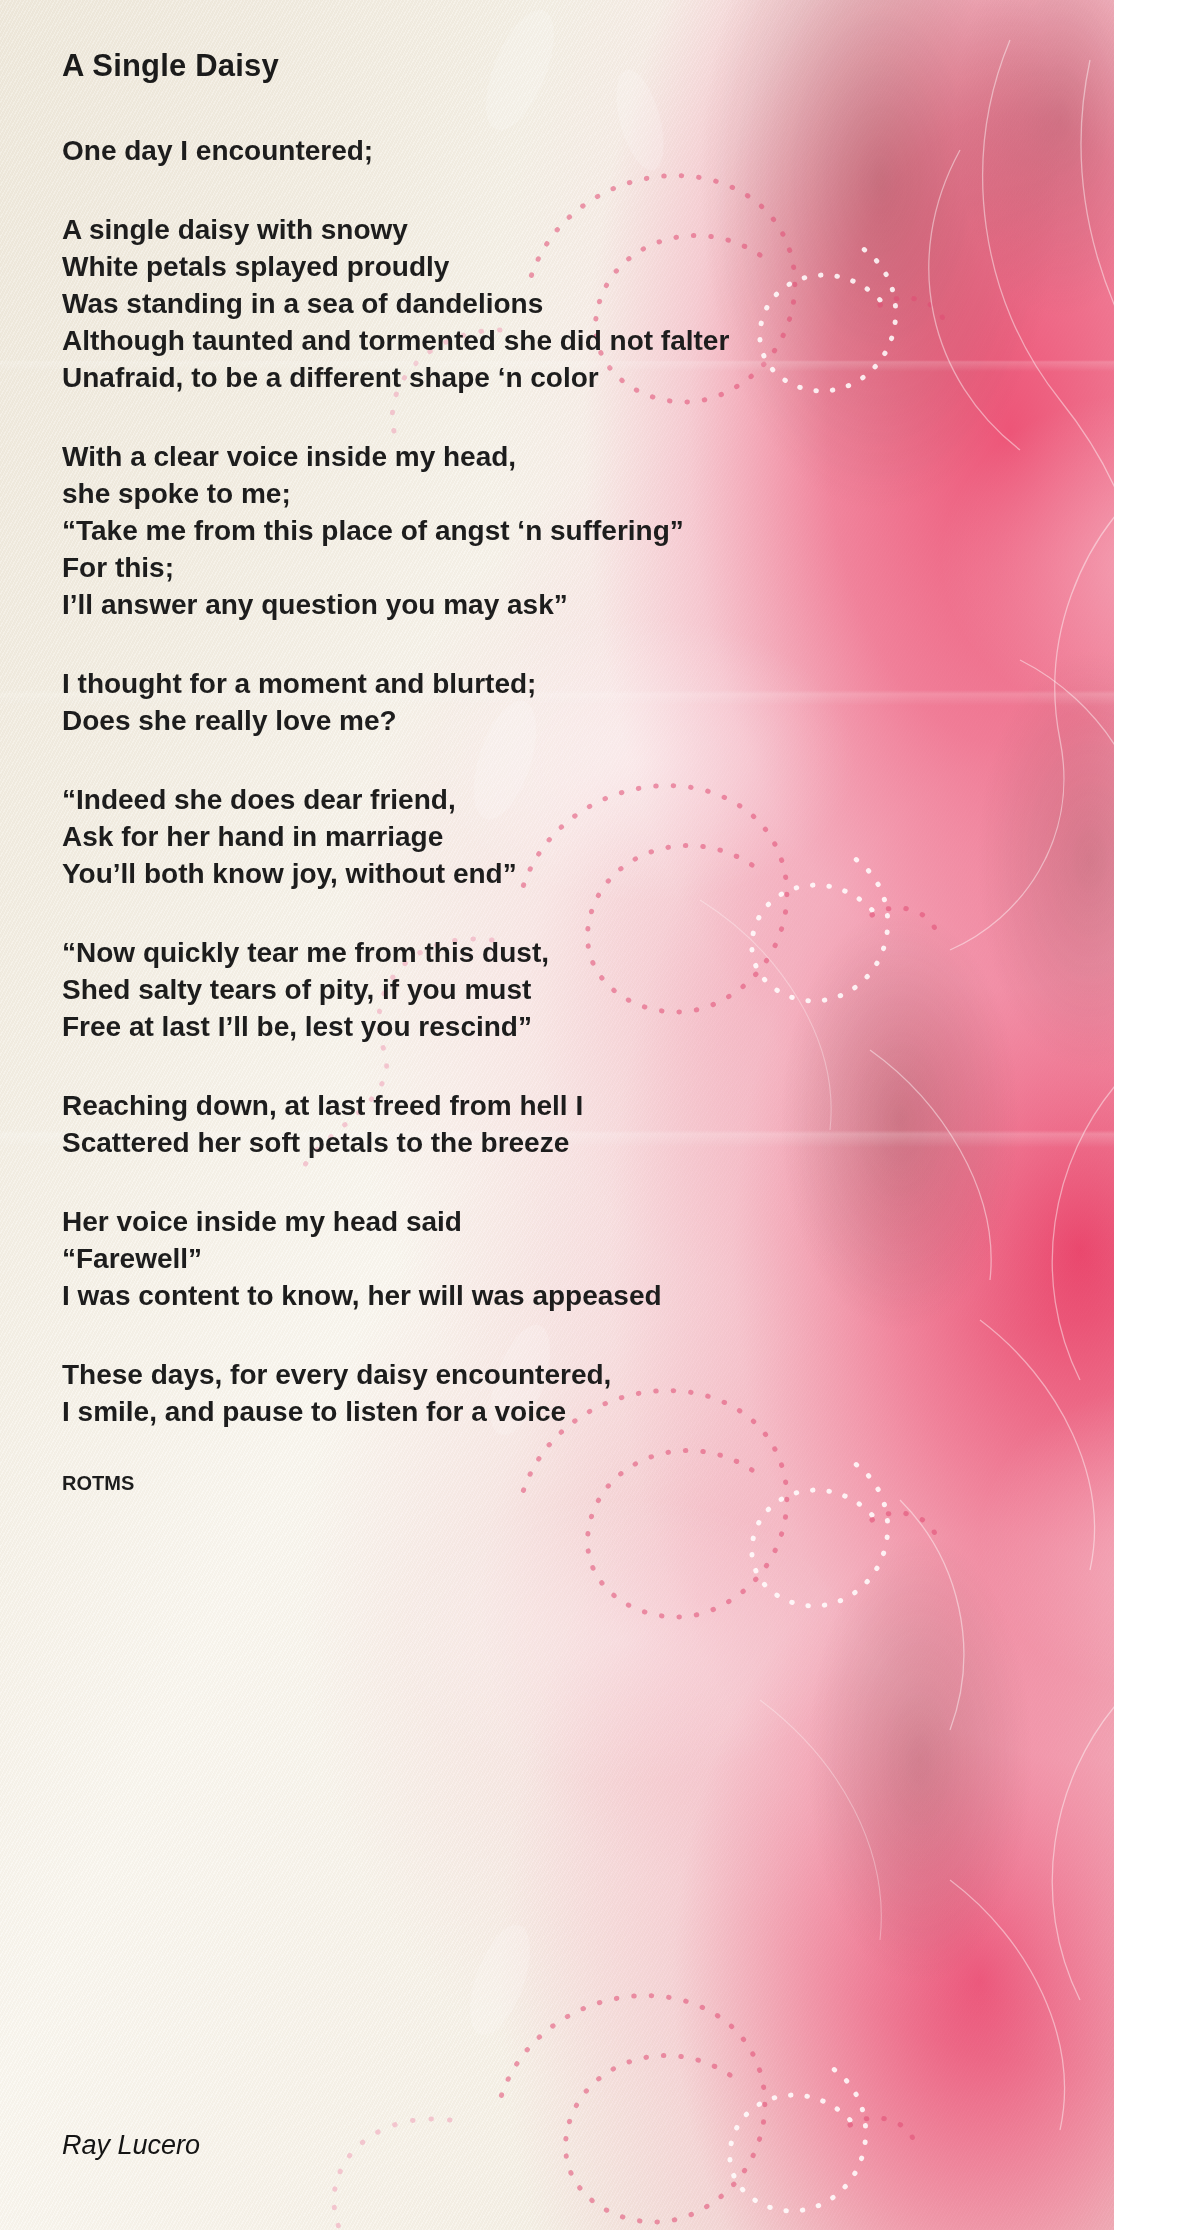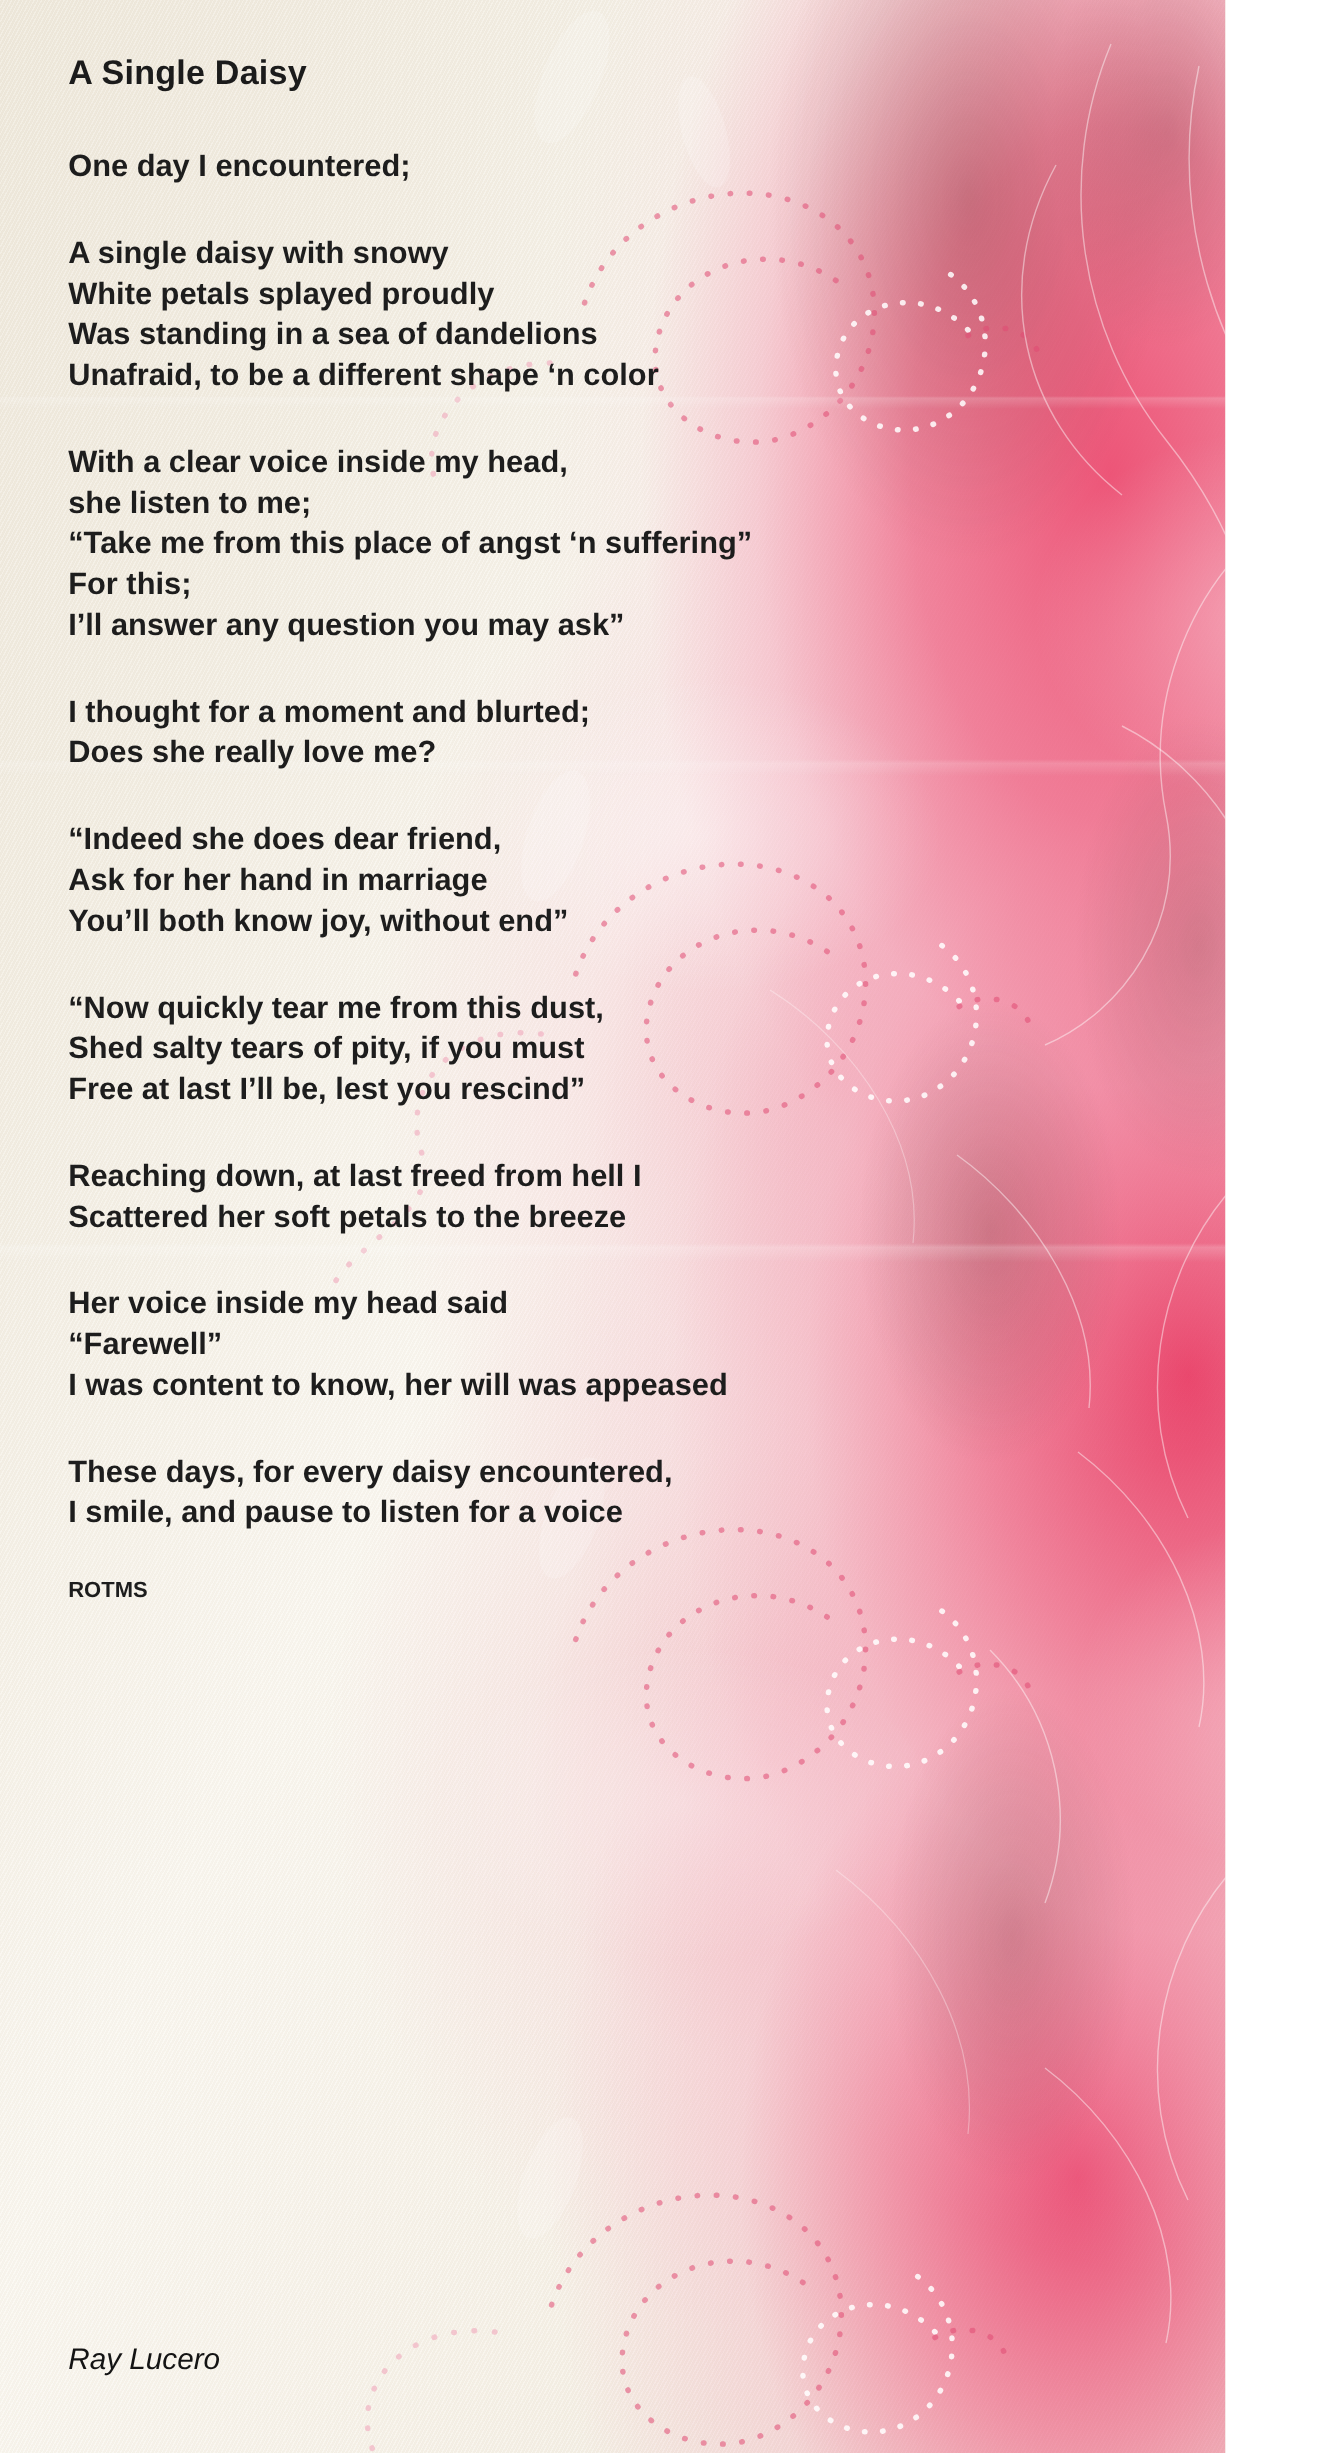"Although taunted and tormented she" div.line { html: none -> <div>Although taunted and tormented she did not falter</div> }
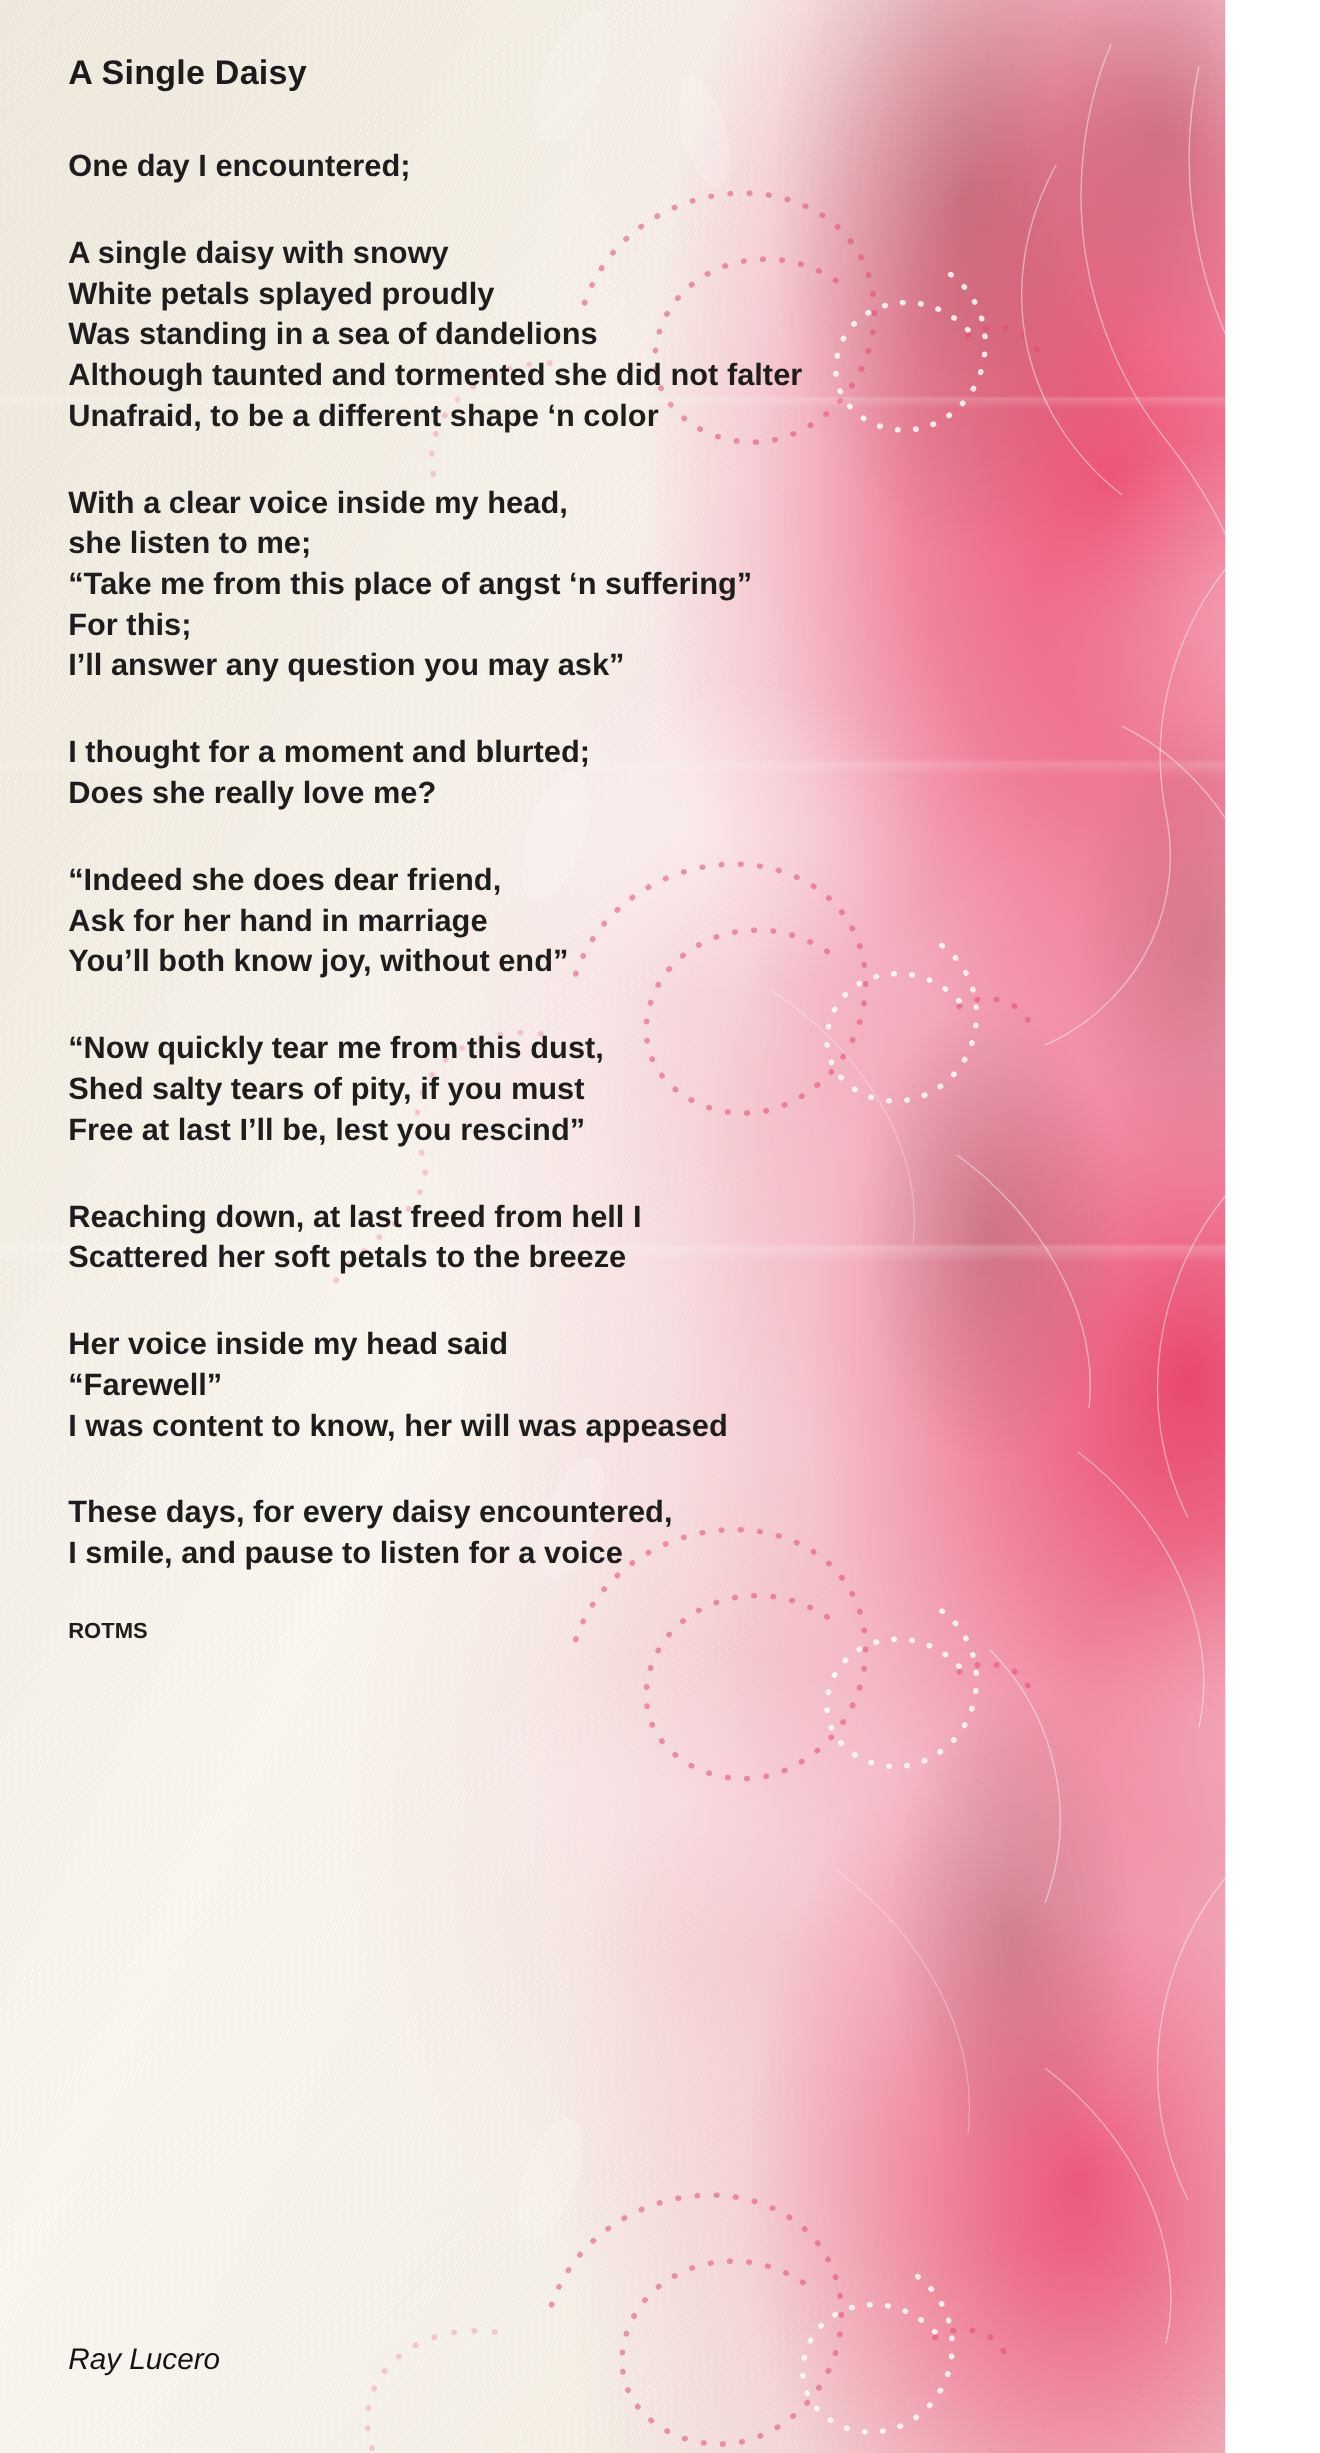"she listen to me;" div.line { text: listen -> spoke }
